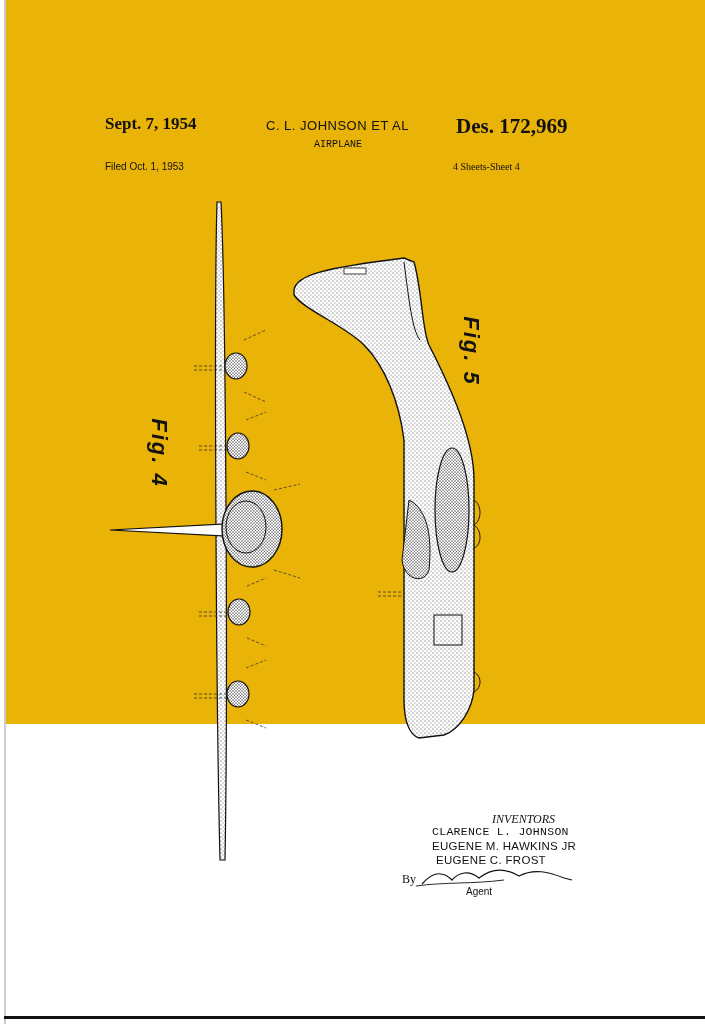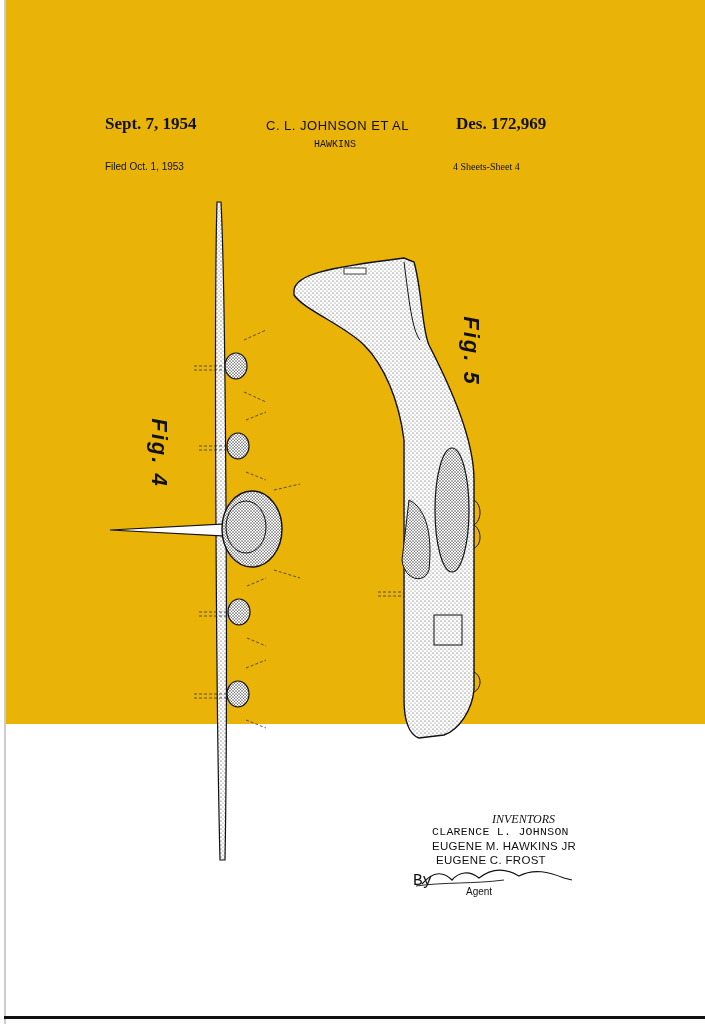"Des. 172,969" .des { font-size: 17px -> 21px }
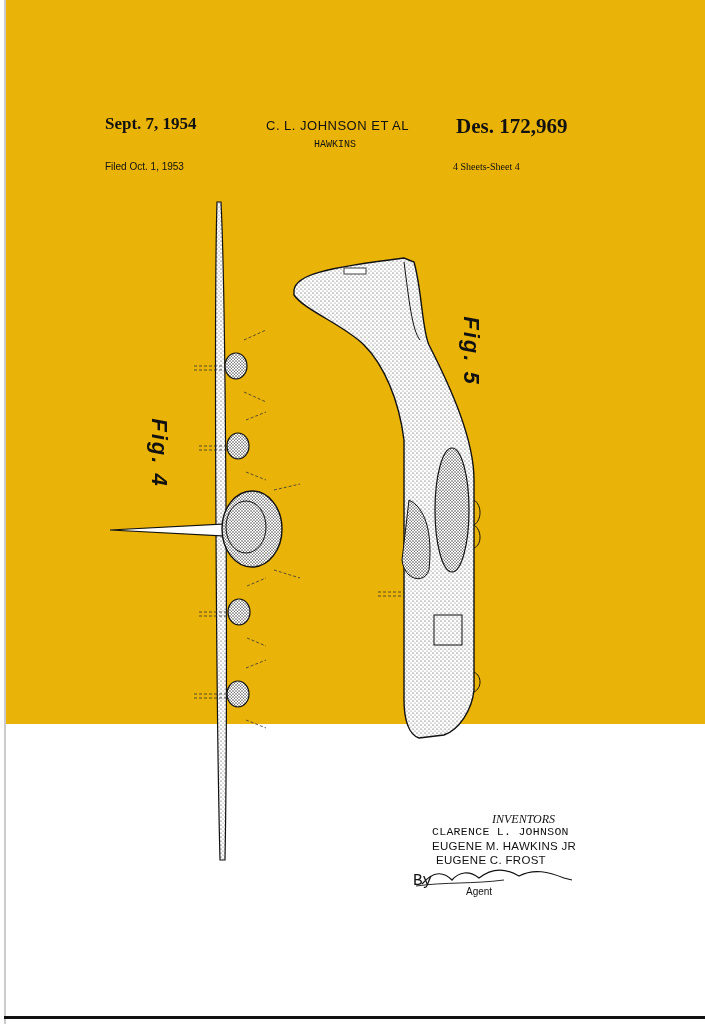"HAWKINS" div.abs { text: HAWKINS -> AIRPLANE }
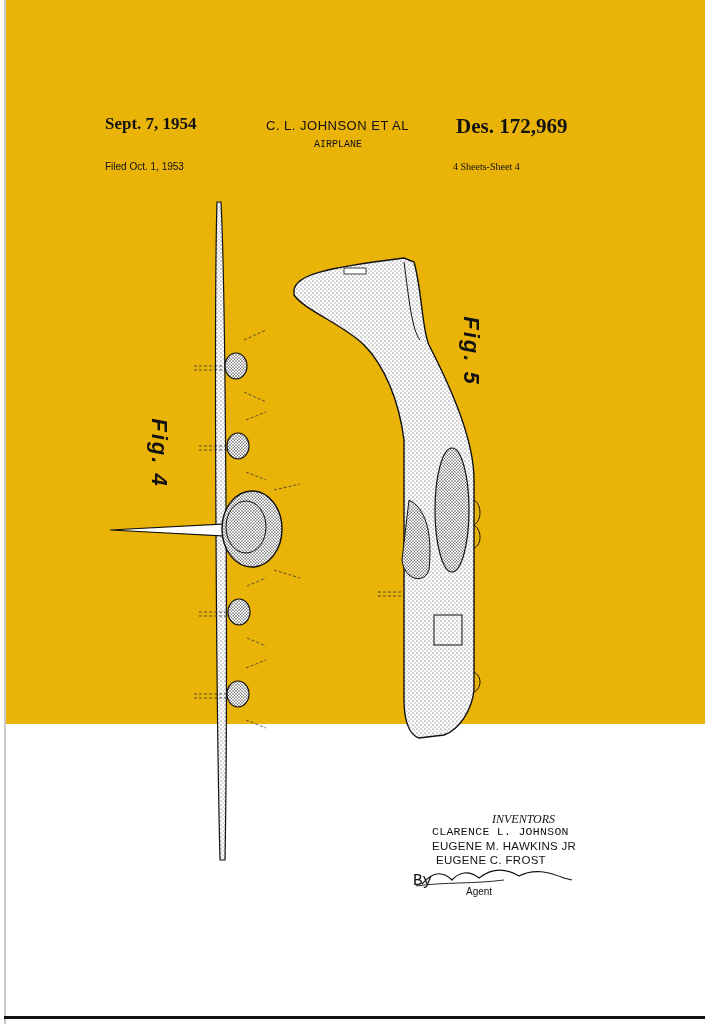"By" .by { font-family: Liberation Mono, monospace -> Liberation Serif, serif; font-size: 16px -> 12px; margin-left: 11px -> none }
